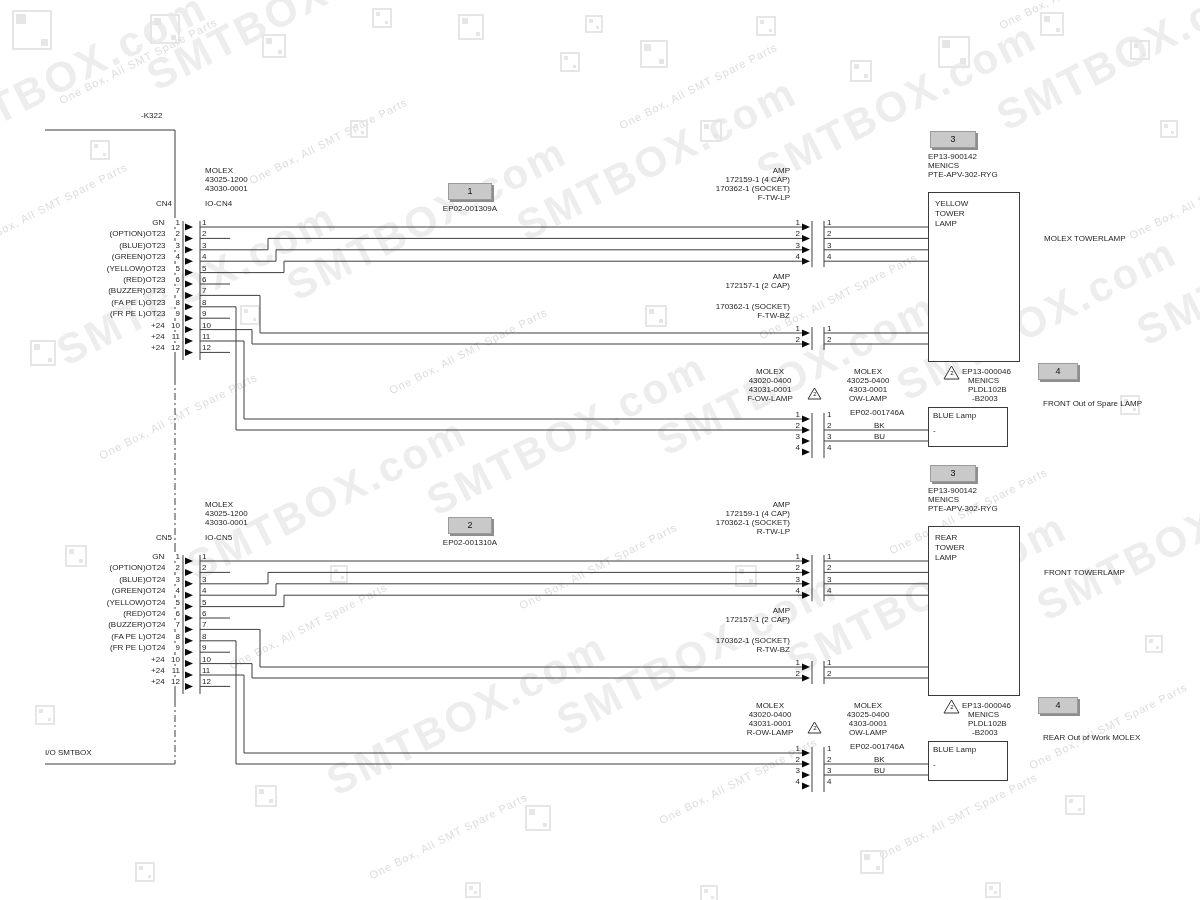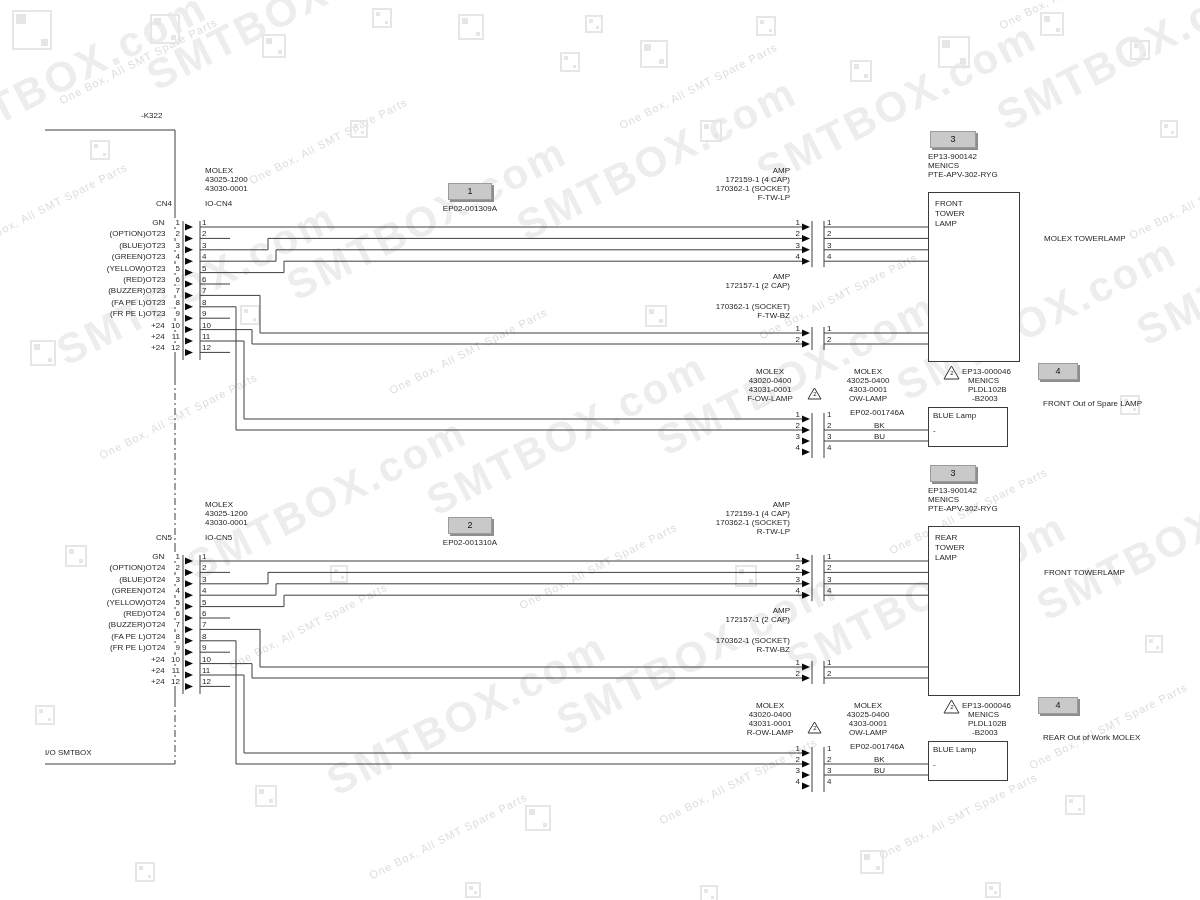"FRONT" div.lbl { text: FRONT -> YELLOW }
